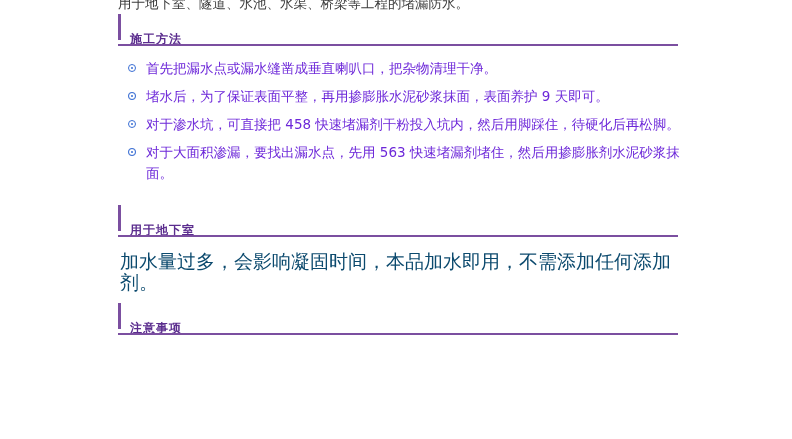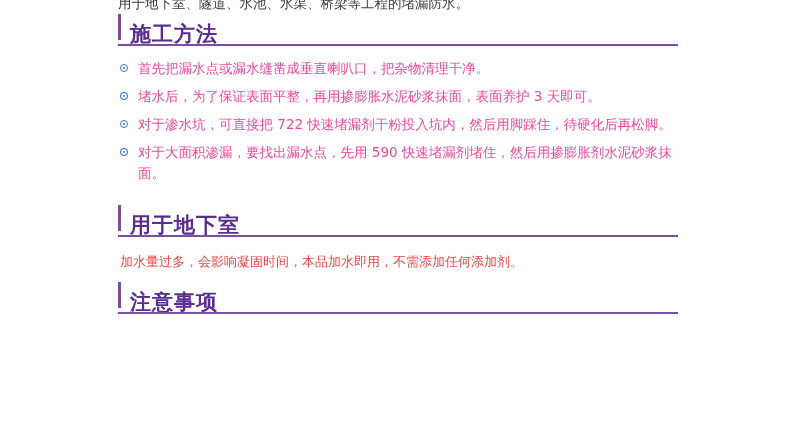"施工方法" .sec-head .title { font-size: 21px -> 12px; top: 6px -> 17px }
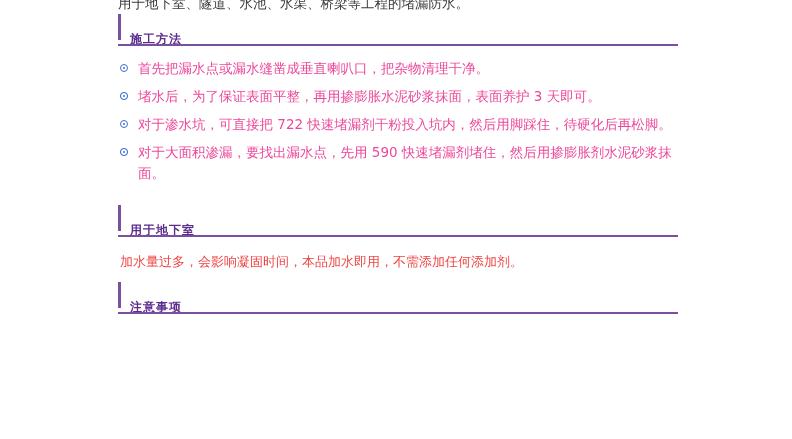"首先把漏水点或漏水缝凿成垂直喇叭口，把杂物清理干净。" ul.blist li { color: #ec4899 -> #6d28d9; margin: 0 0 7px 0 -> 0 0 7px 8px }
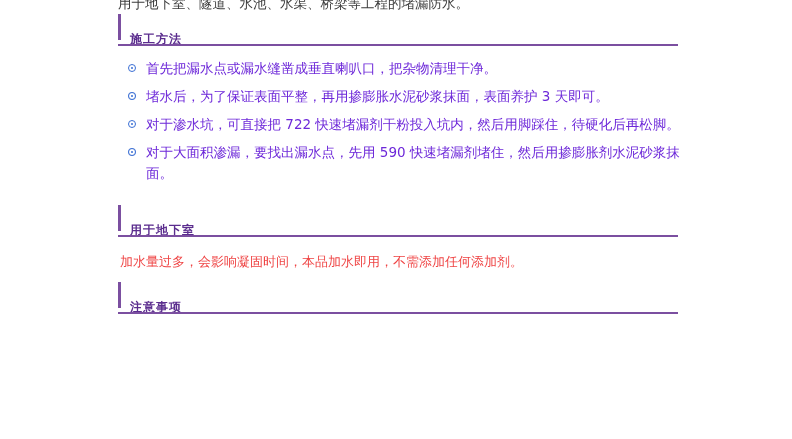"堵水后，为了保证表面平整，再用掺膨胀水泥砂浆抹面，表面养护 3 天即可。" span.txt { text: 3 -> 9 }
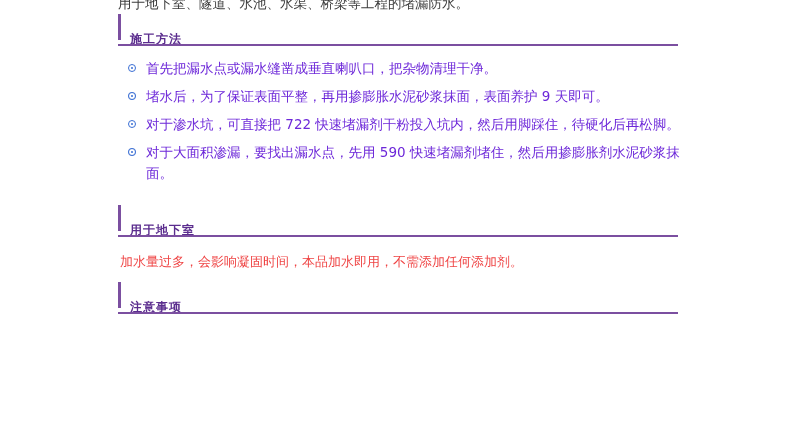"对于渗水坑，可直接把 722" span.txt { text: 722 -> 458 }
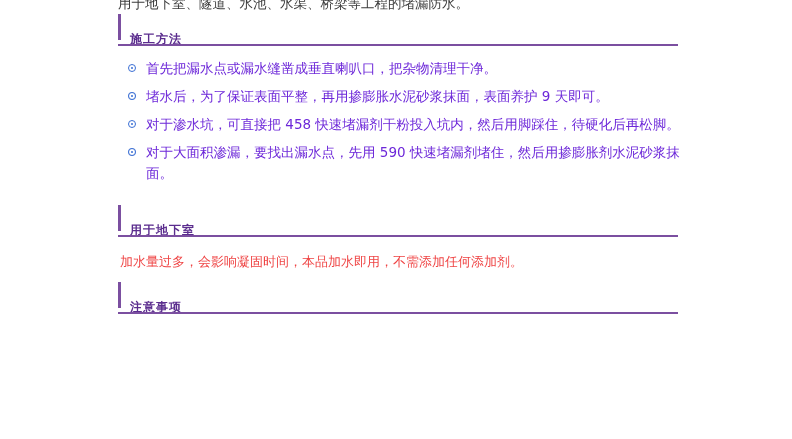"对于大面积渗漏，要找出漏水点，先用 590" span.txt { text: 590 -> 563 }
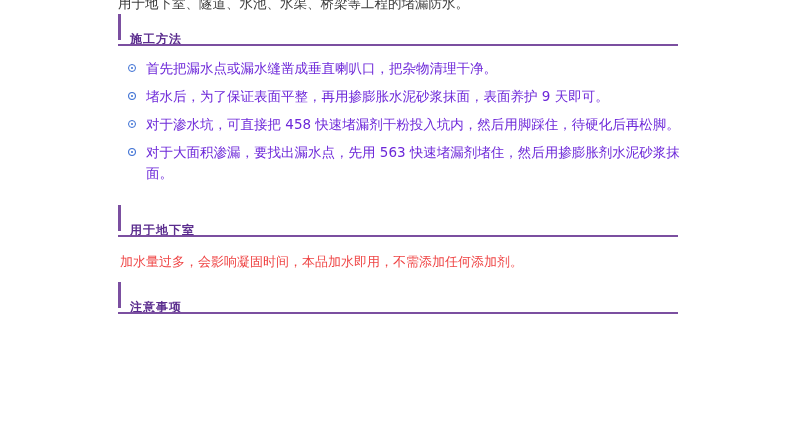"加水量过多，会影响凝固时间，本品加水即用，不需添加任何添加剂。" .para { color: #ef4444 -> #0c4a6e; font-size: 13px -> 19px }
